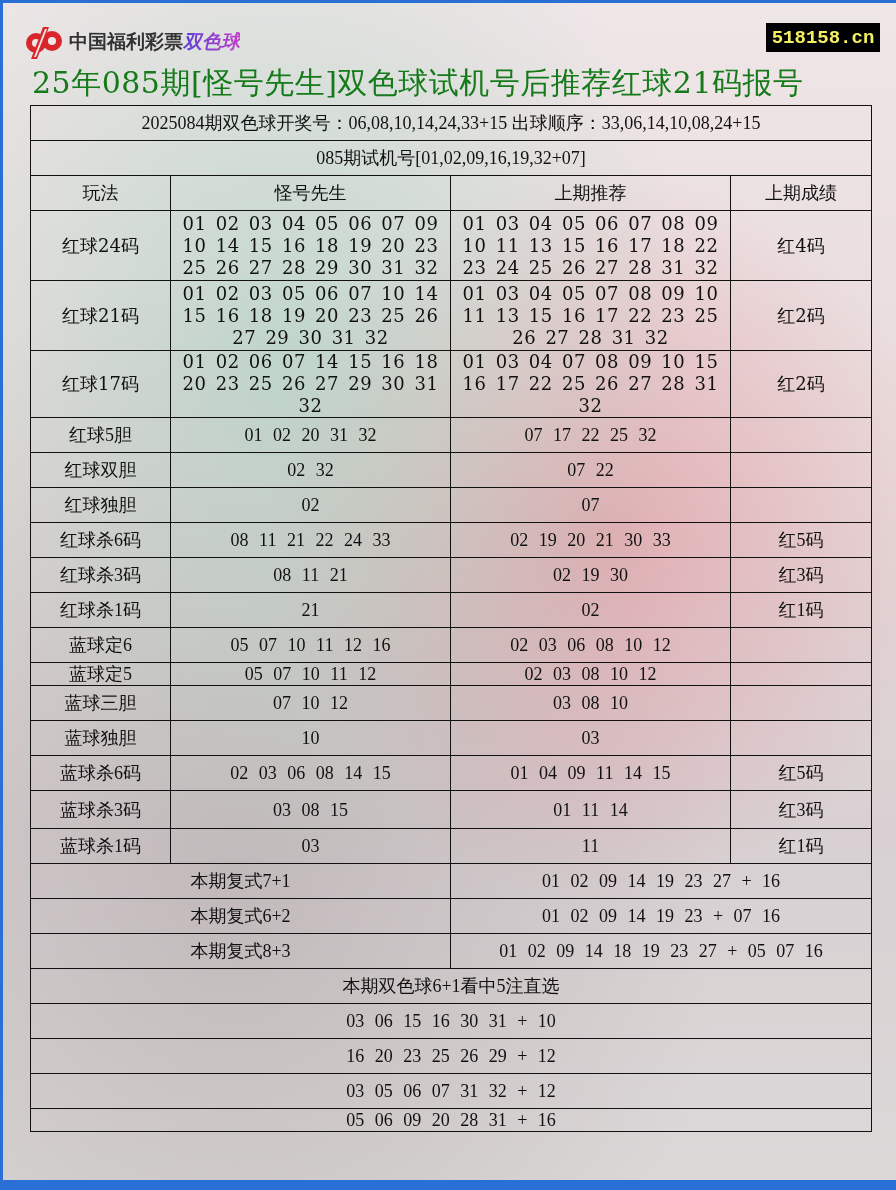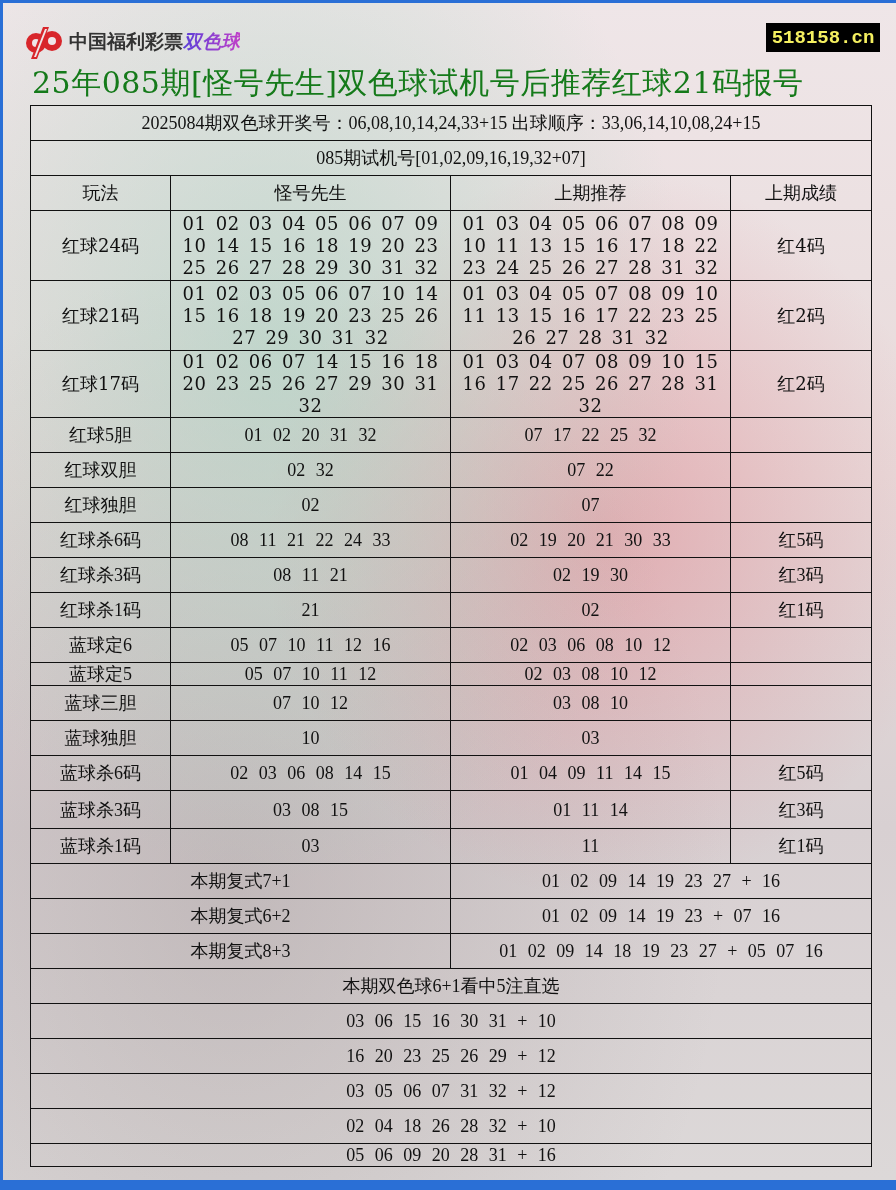"02 04 18 26 28" tr { html: <tr> <td>02 04 18 26 28 32 + 10</td> </tr> -> none }
